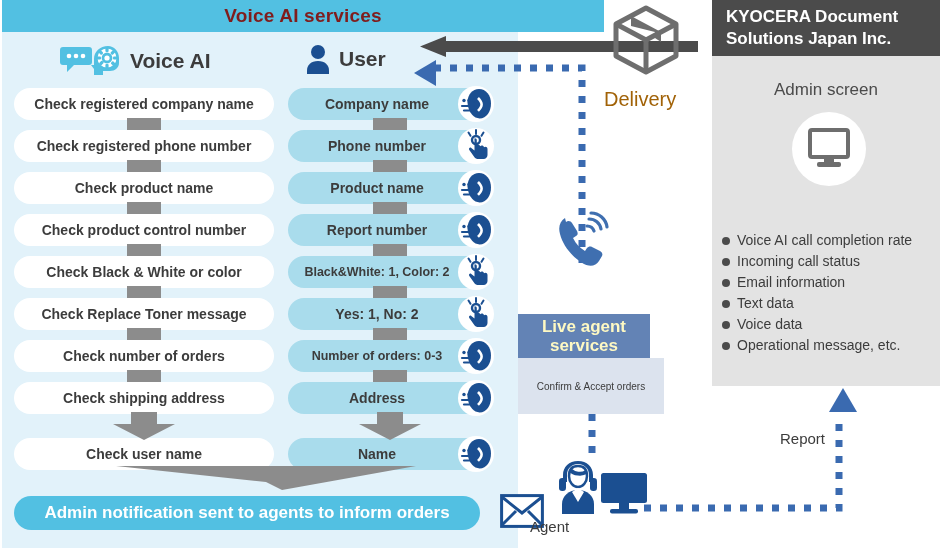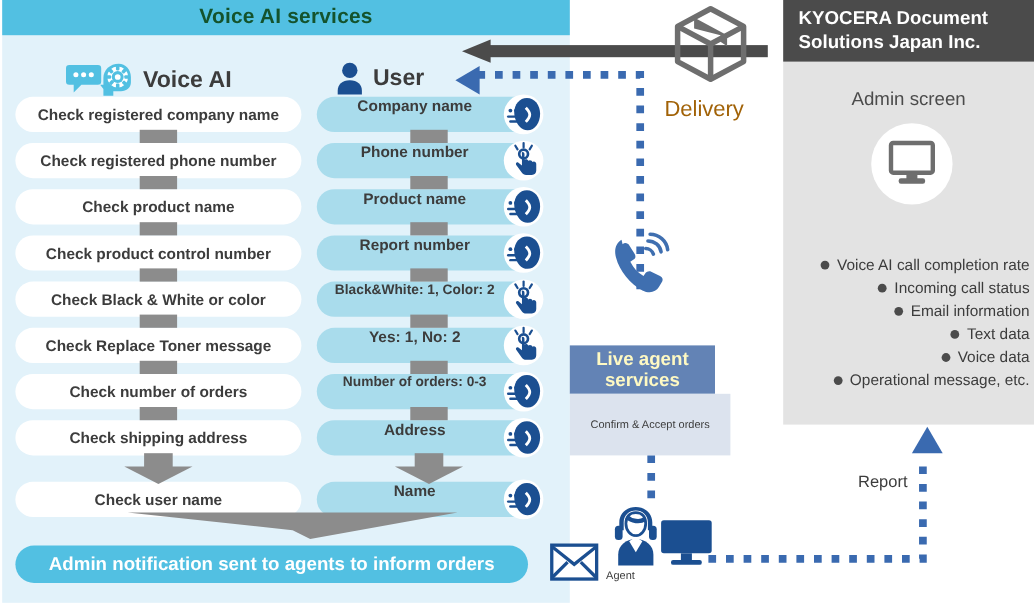"Voice AI services" .vai-header { color: #14532d -> #7f1d1d; width: 516px -> 602px }
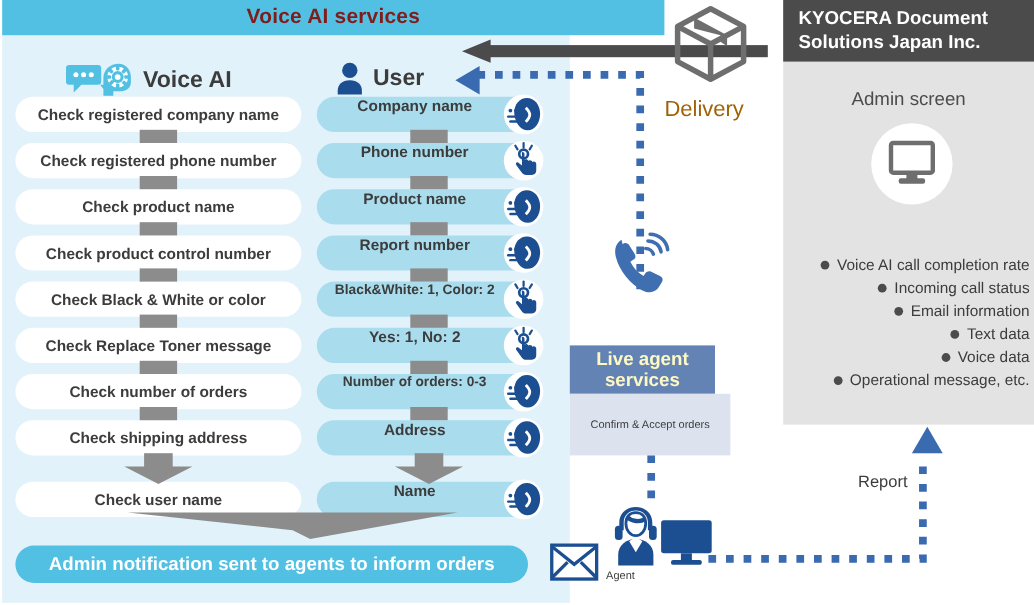"Voice AI" .col-head { margin-top: 12px -> none }
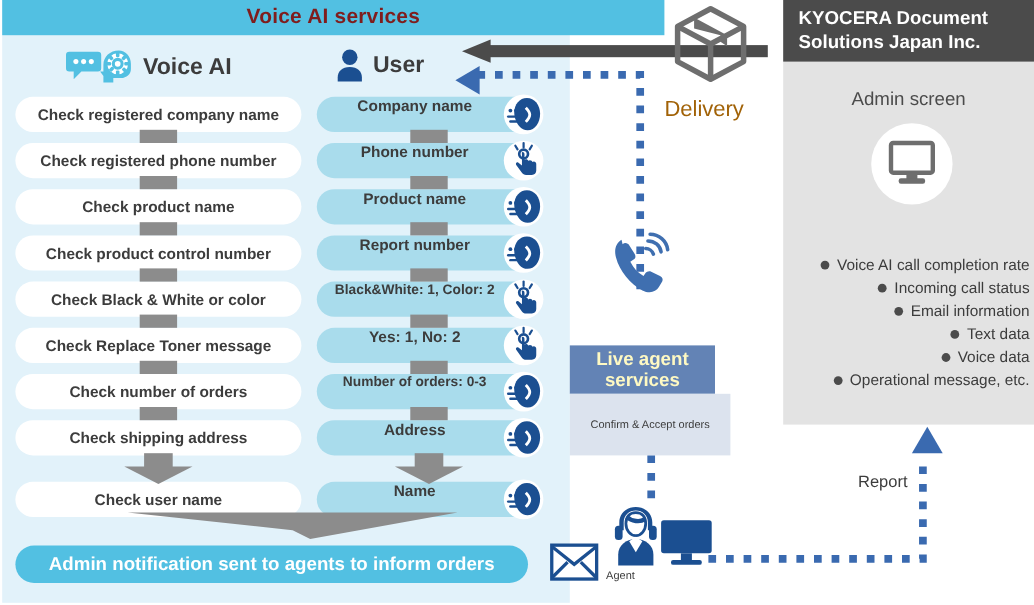"Company name" .user-pill { align-items: none -> center }
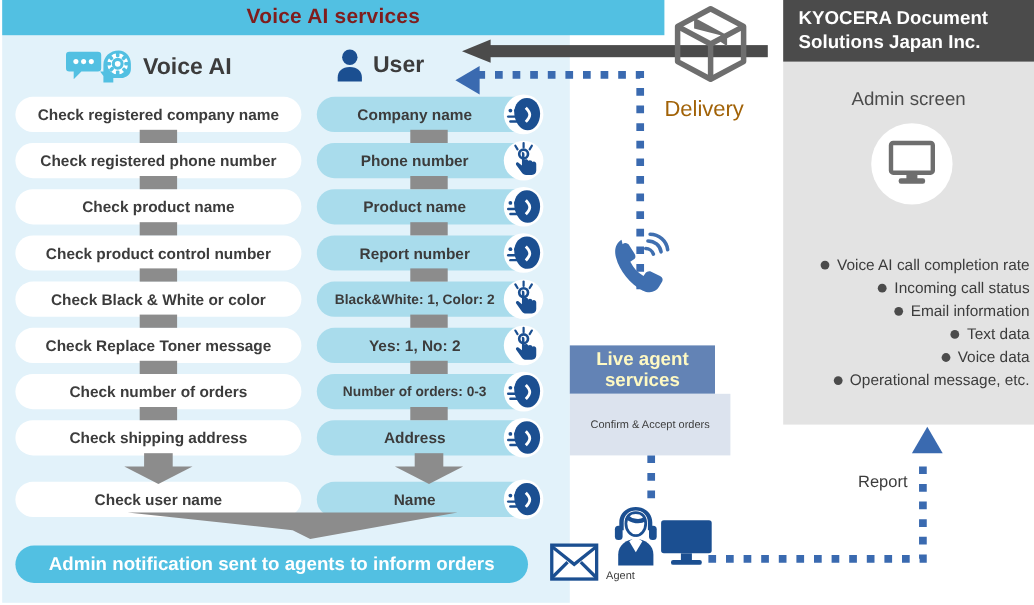"Voice AI call completion rate" .kyo-list li { justify-content: flex-end -> none }
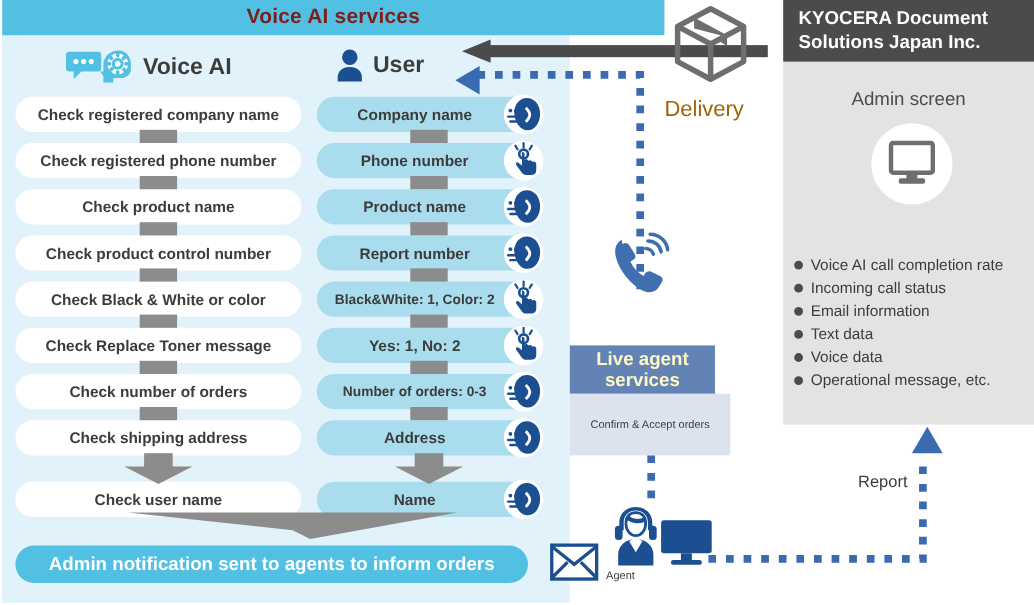"Agent" .agent-label { font-size: 10px -> 15px; left: 551px -> 530px }
